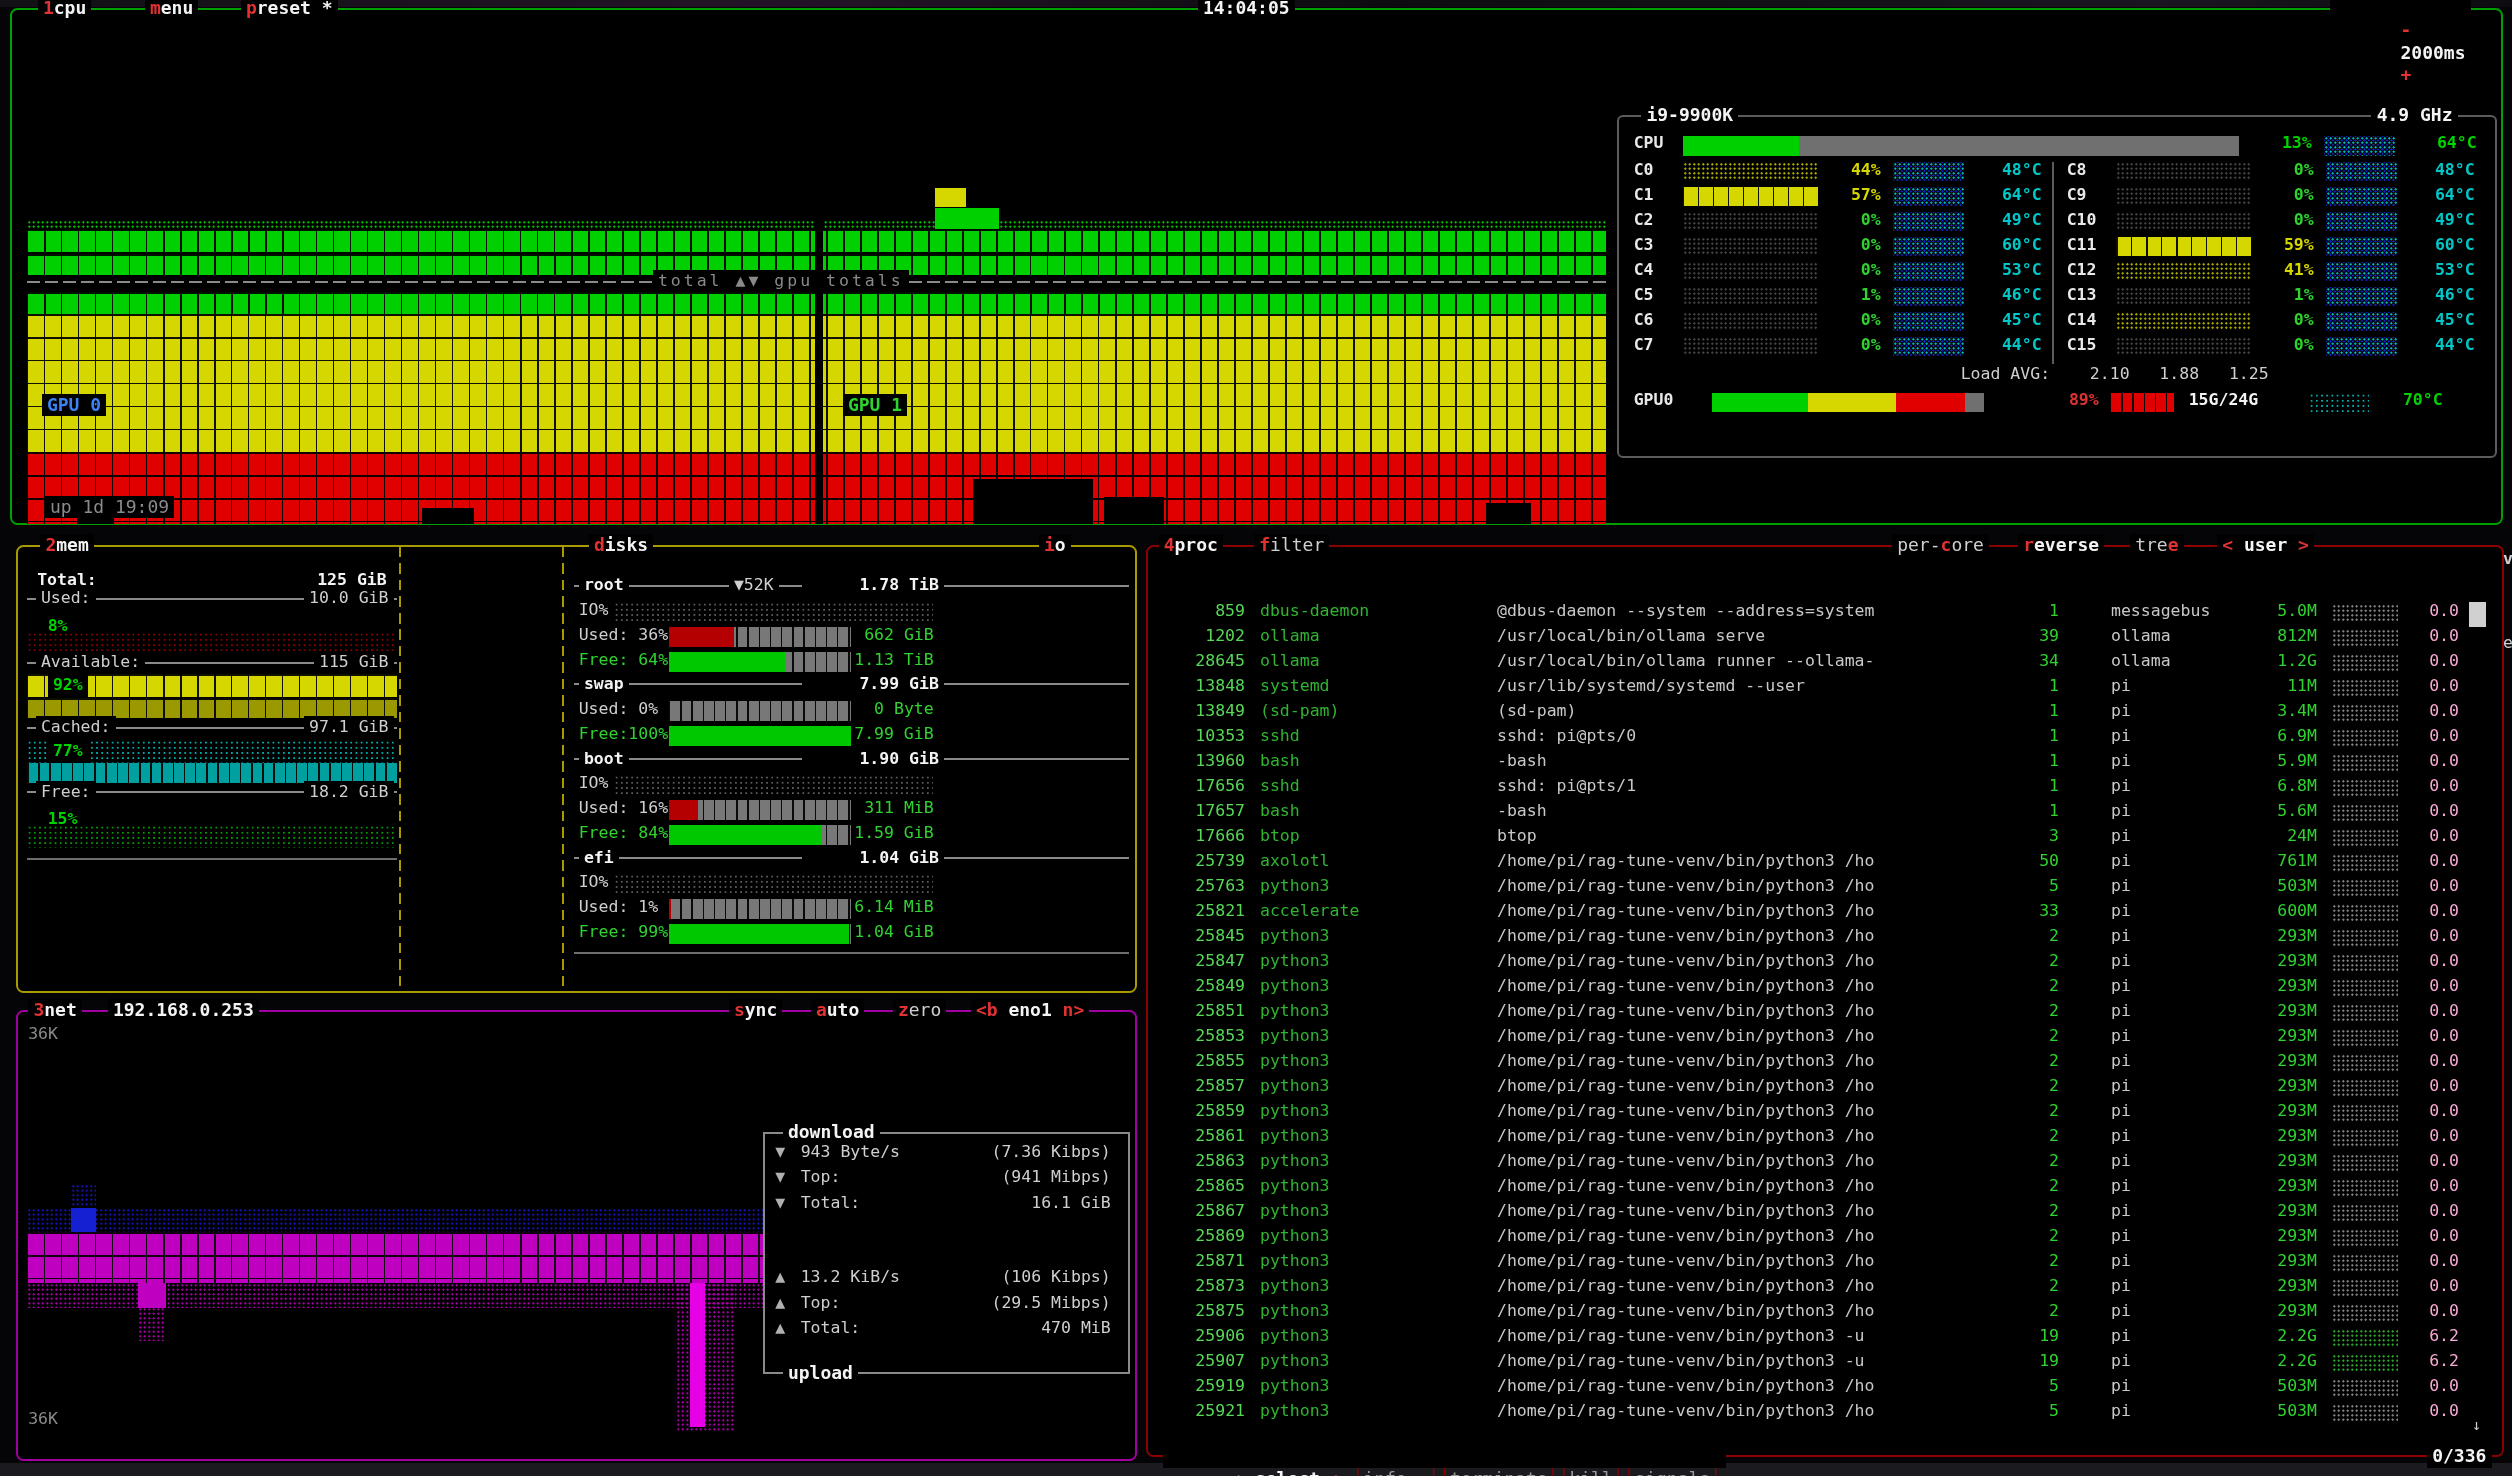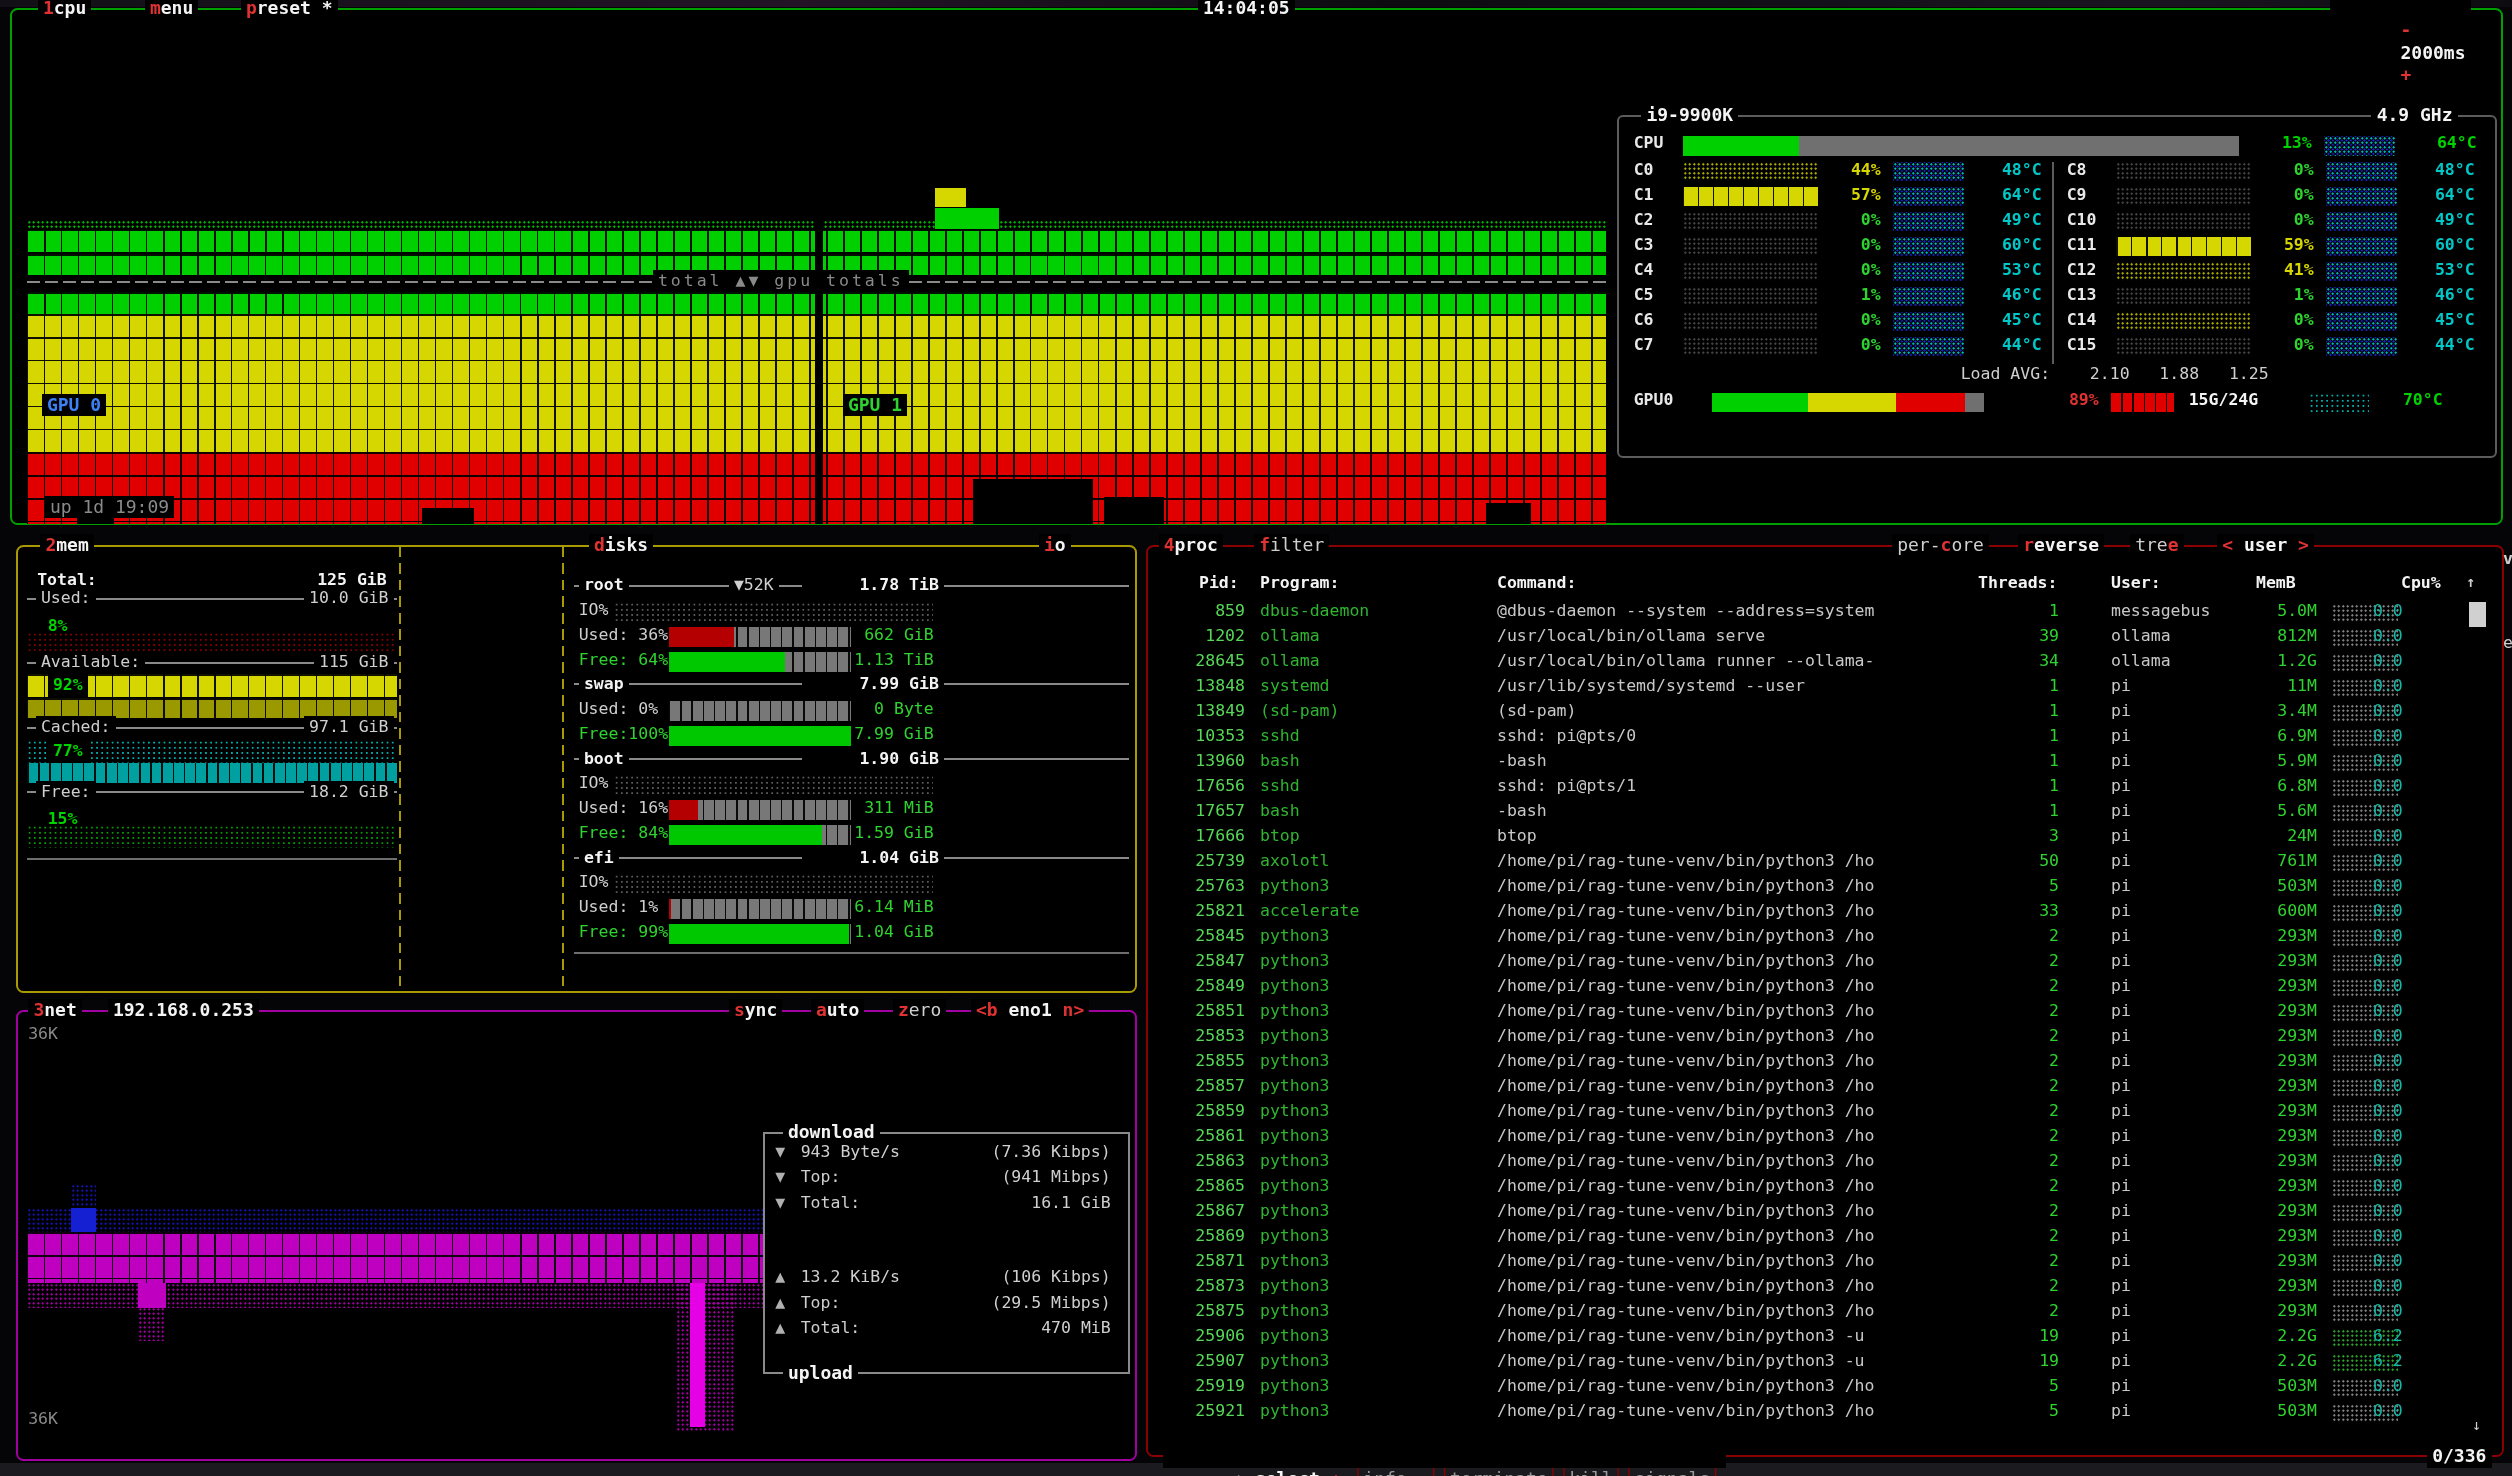"Pid:" div.abs { html: <div> <span>Pid:</span> <span>Program:</span> <span>Command:</span> <span>Threads:</span> <span>User:</span> <span>MemB</span> <span>Cpu%</span> <span>↑</span> </div> -> none }
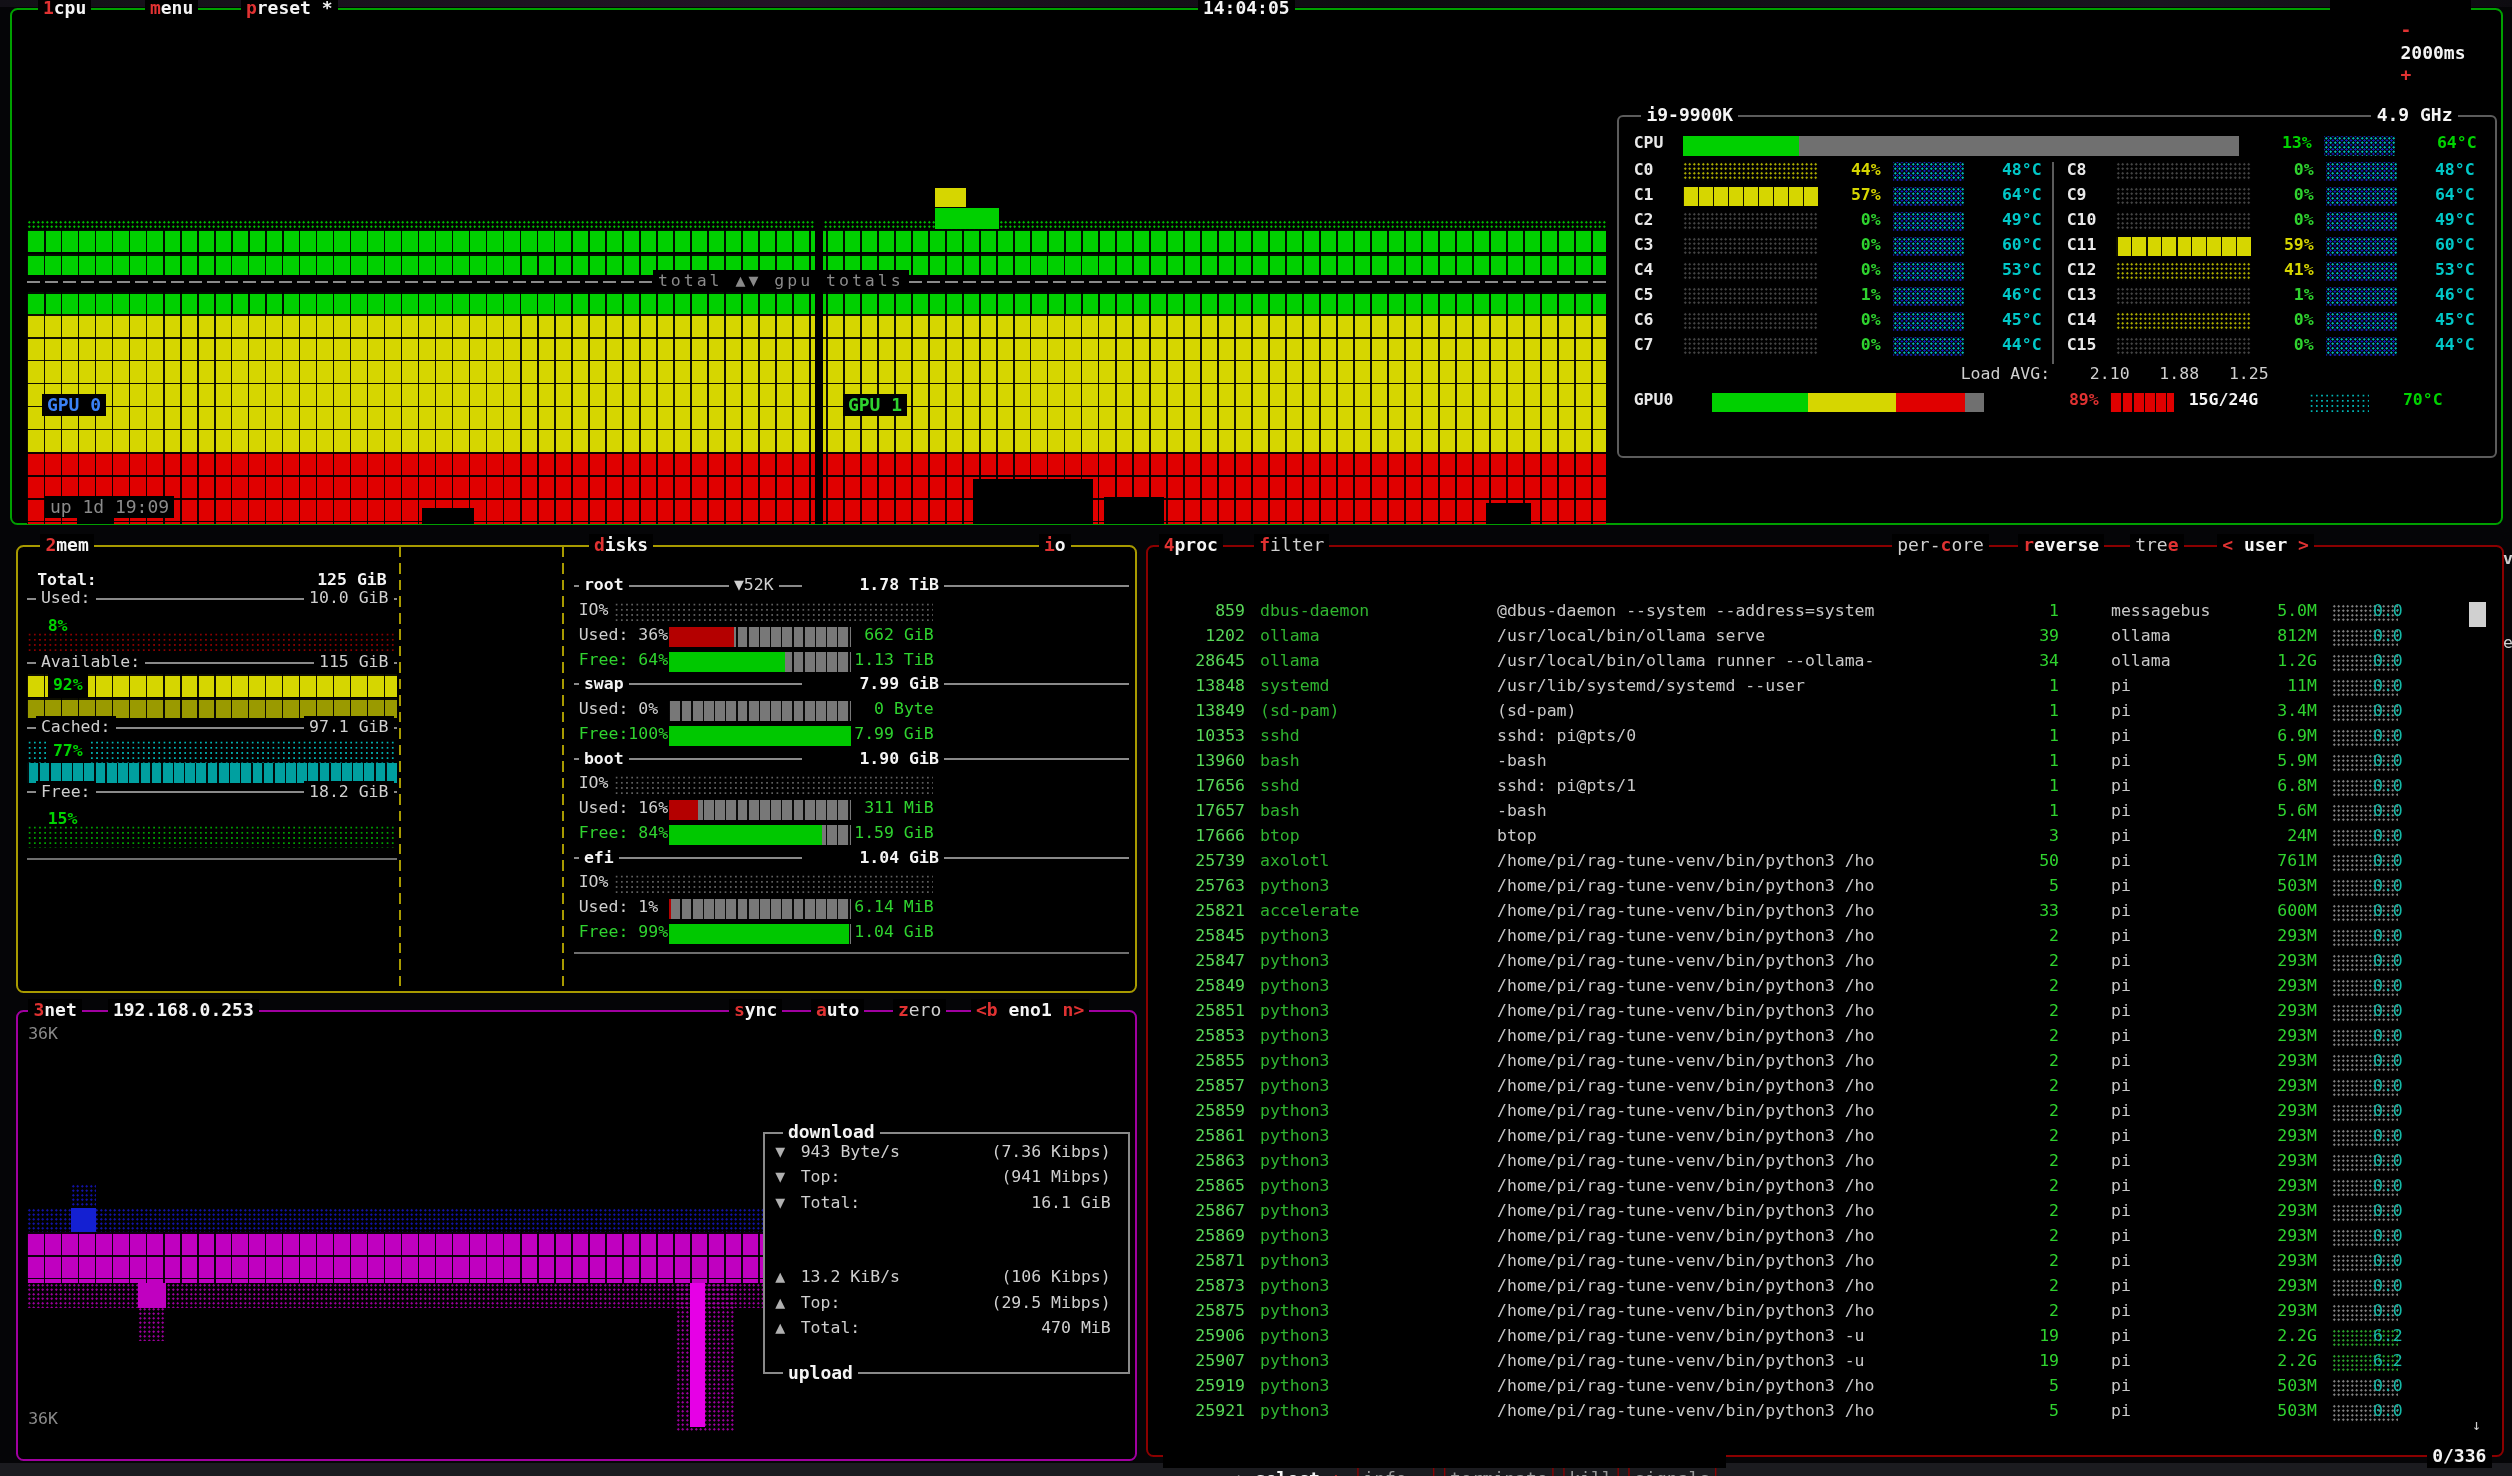"0.0" .p-cpu { color: #14b8a6 -> #f9a8d4; text-align: left -> right }
